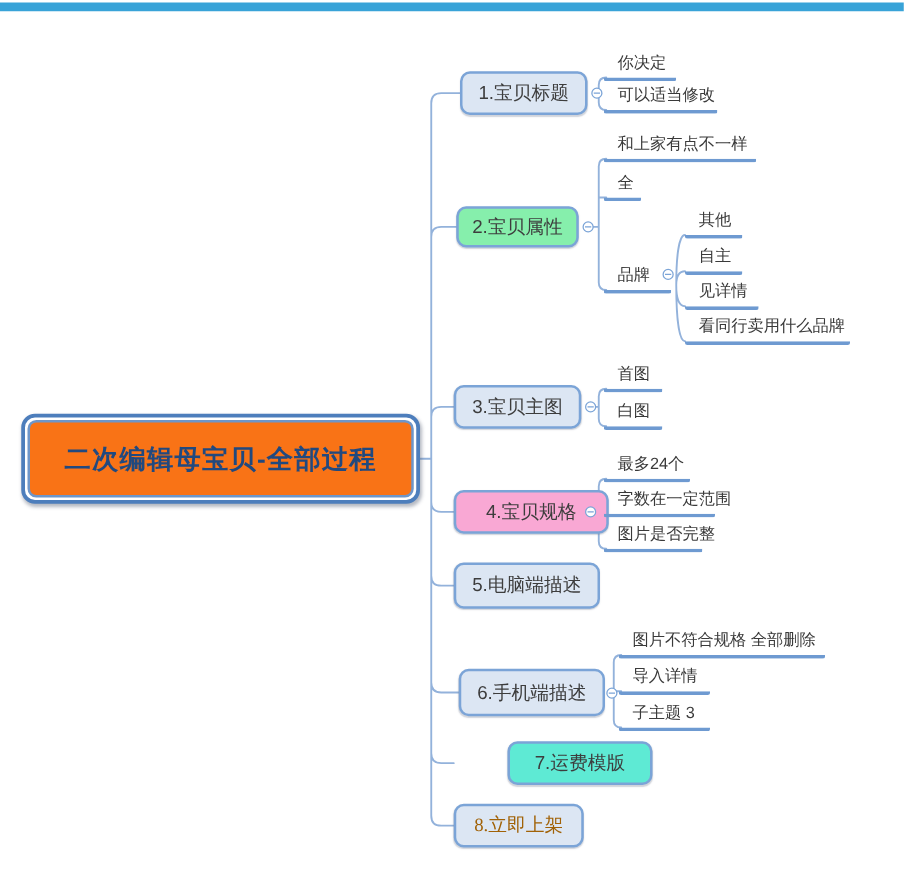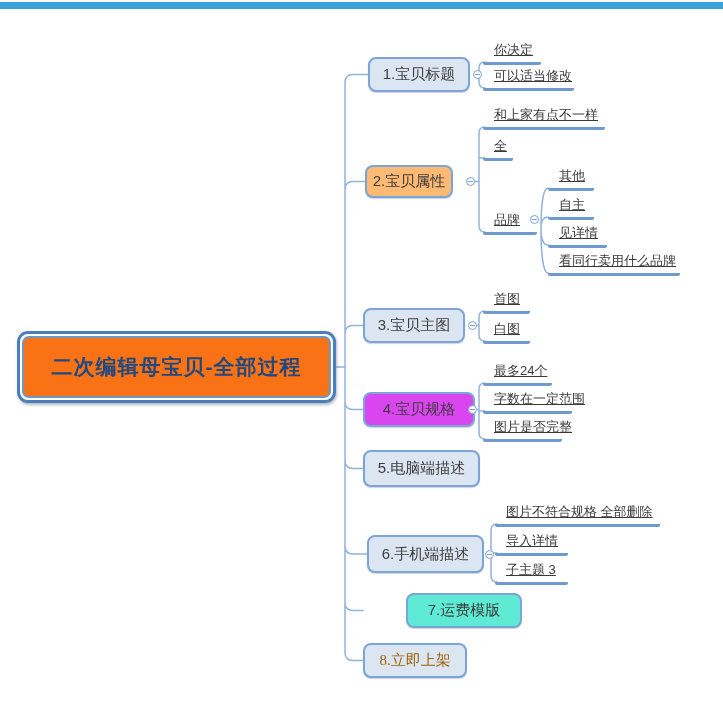"你决定" .line-topic span { text-decoration: underline -> none }
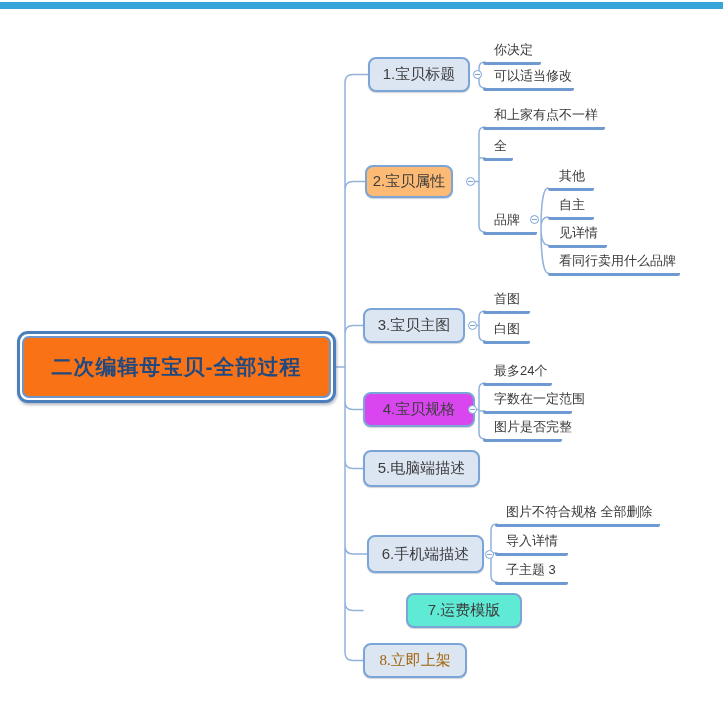"2.宝贝属性" div.topic-box { background: #fdba74 -> #86efac; width: 88px -> 98px }
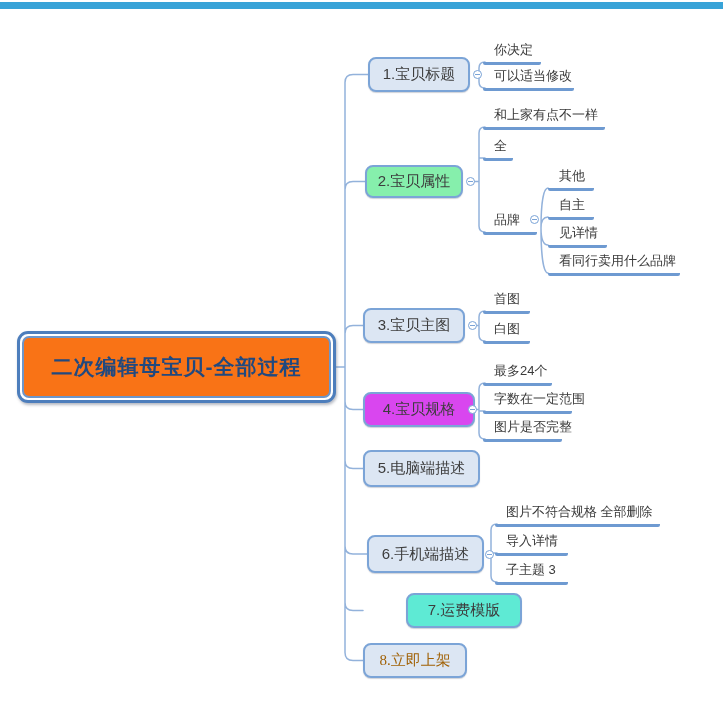"4.宝贝规格" div.topic-box { background: #d946ef -> #f9a8d4; width: 112px -> 124px }
